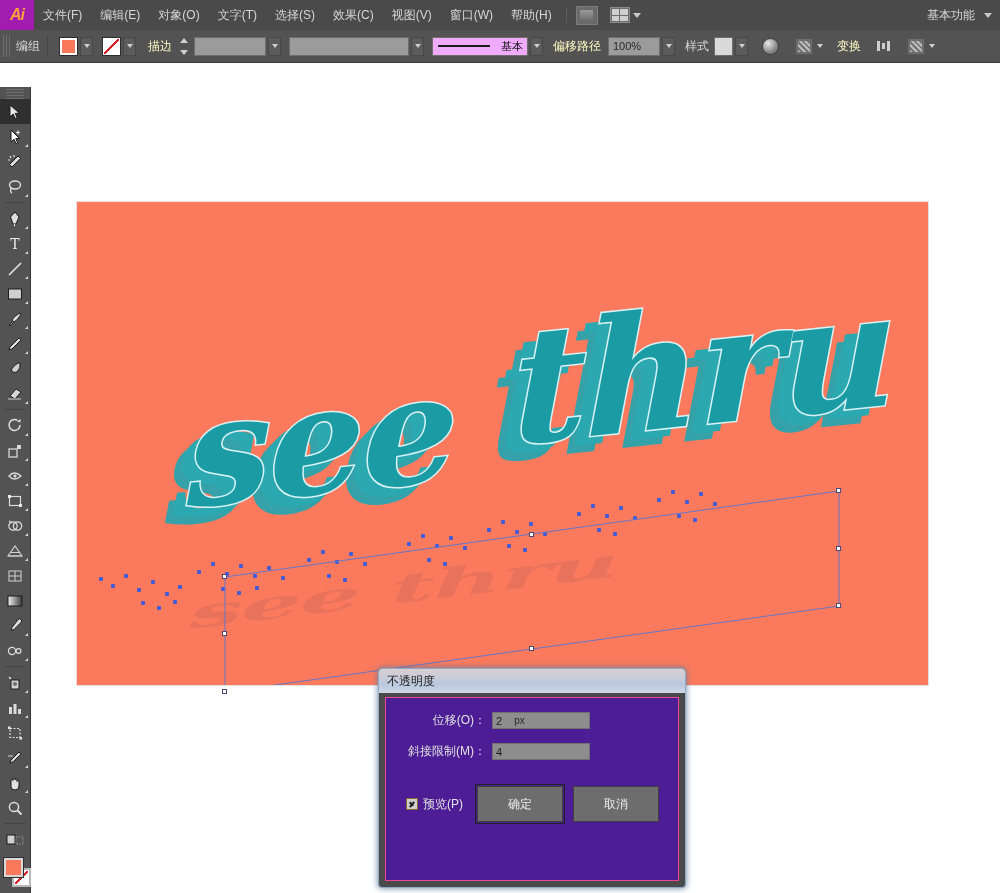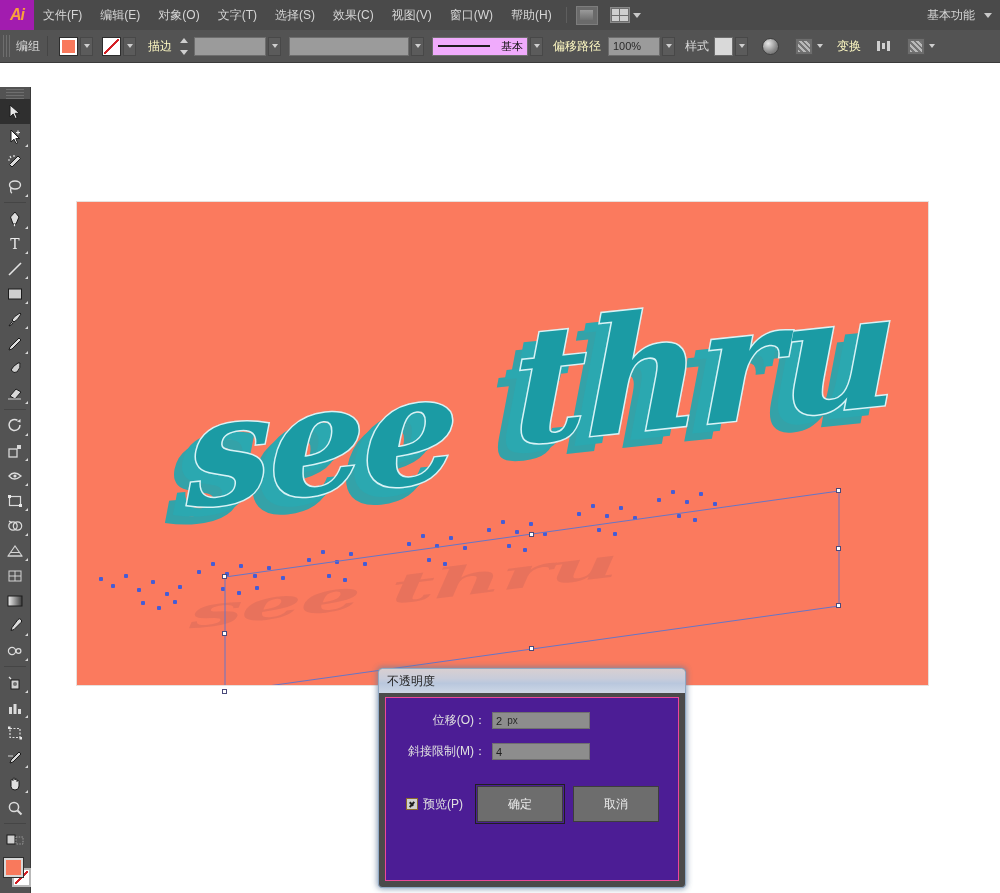"px" .dlg-input .unit { margin-left: 5px -> 12px }
